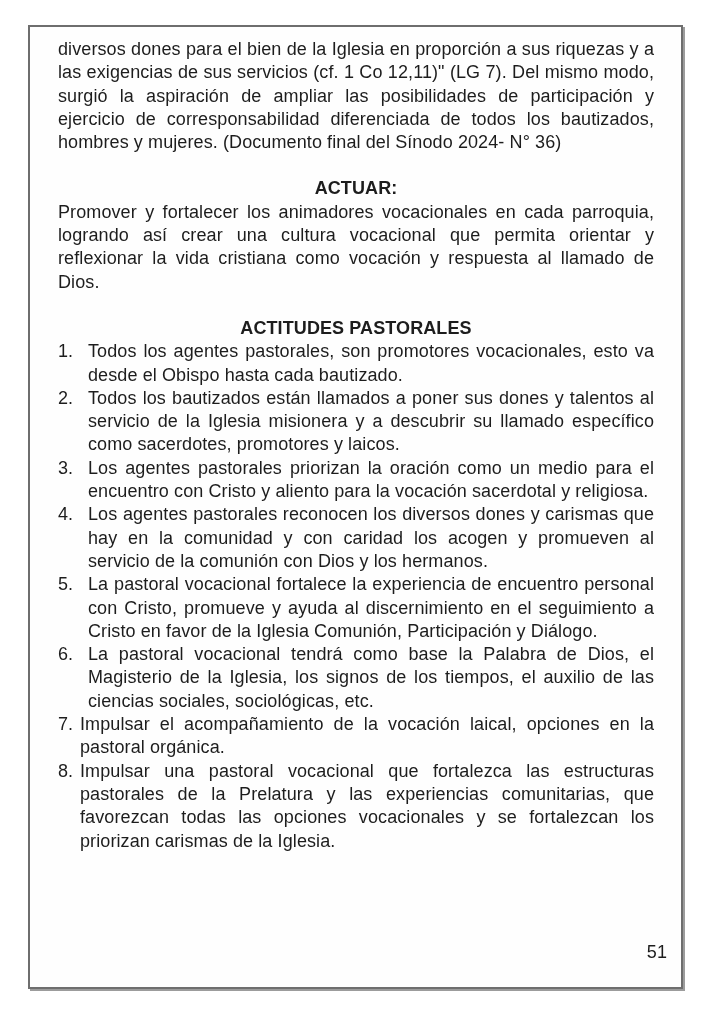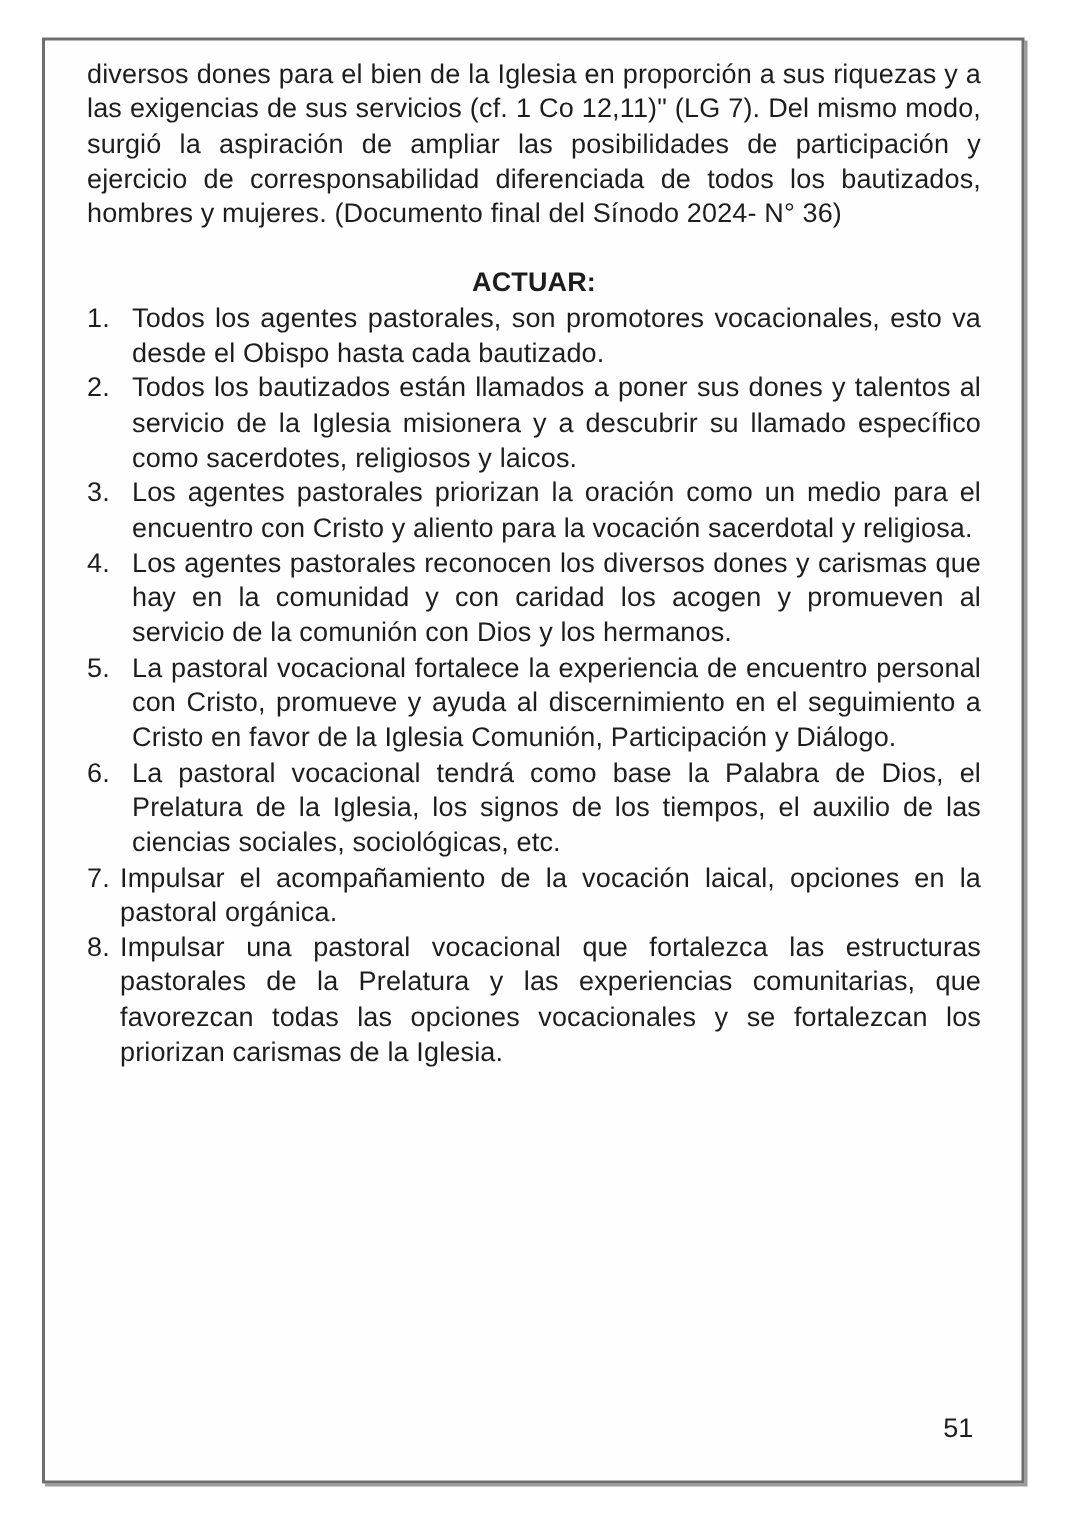"Promover y fortalecer los animadores" p.para { html: none -> <p>Promover y fortalecer los animadores vocacionales en cada parroquia, logrando así crear una cultura vocacional que permita orientar y reflexionar la vida cristiana como vocación y respuesta al llamado de Dios.</p> }
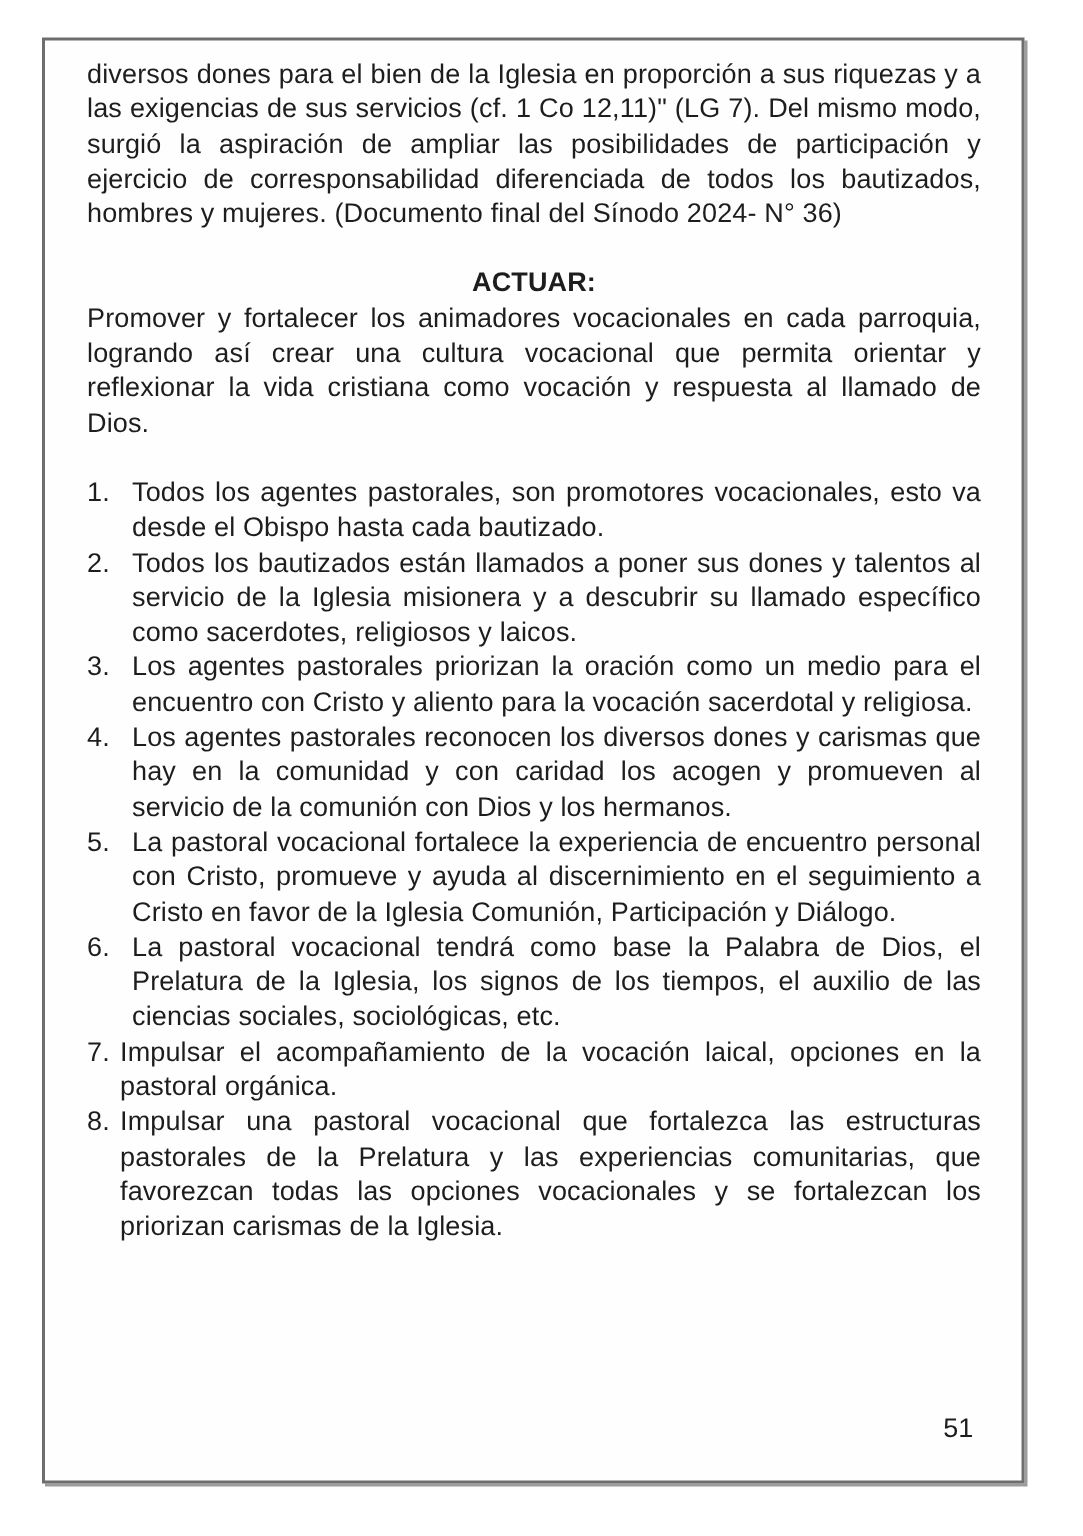"ACTITUDES PASTORALES" h3.heading { html: none -> <h3>ACTITUDES PASTORALES</h3> }
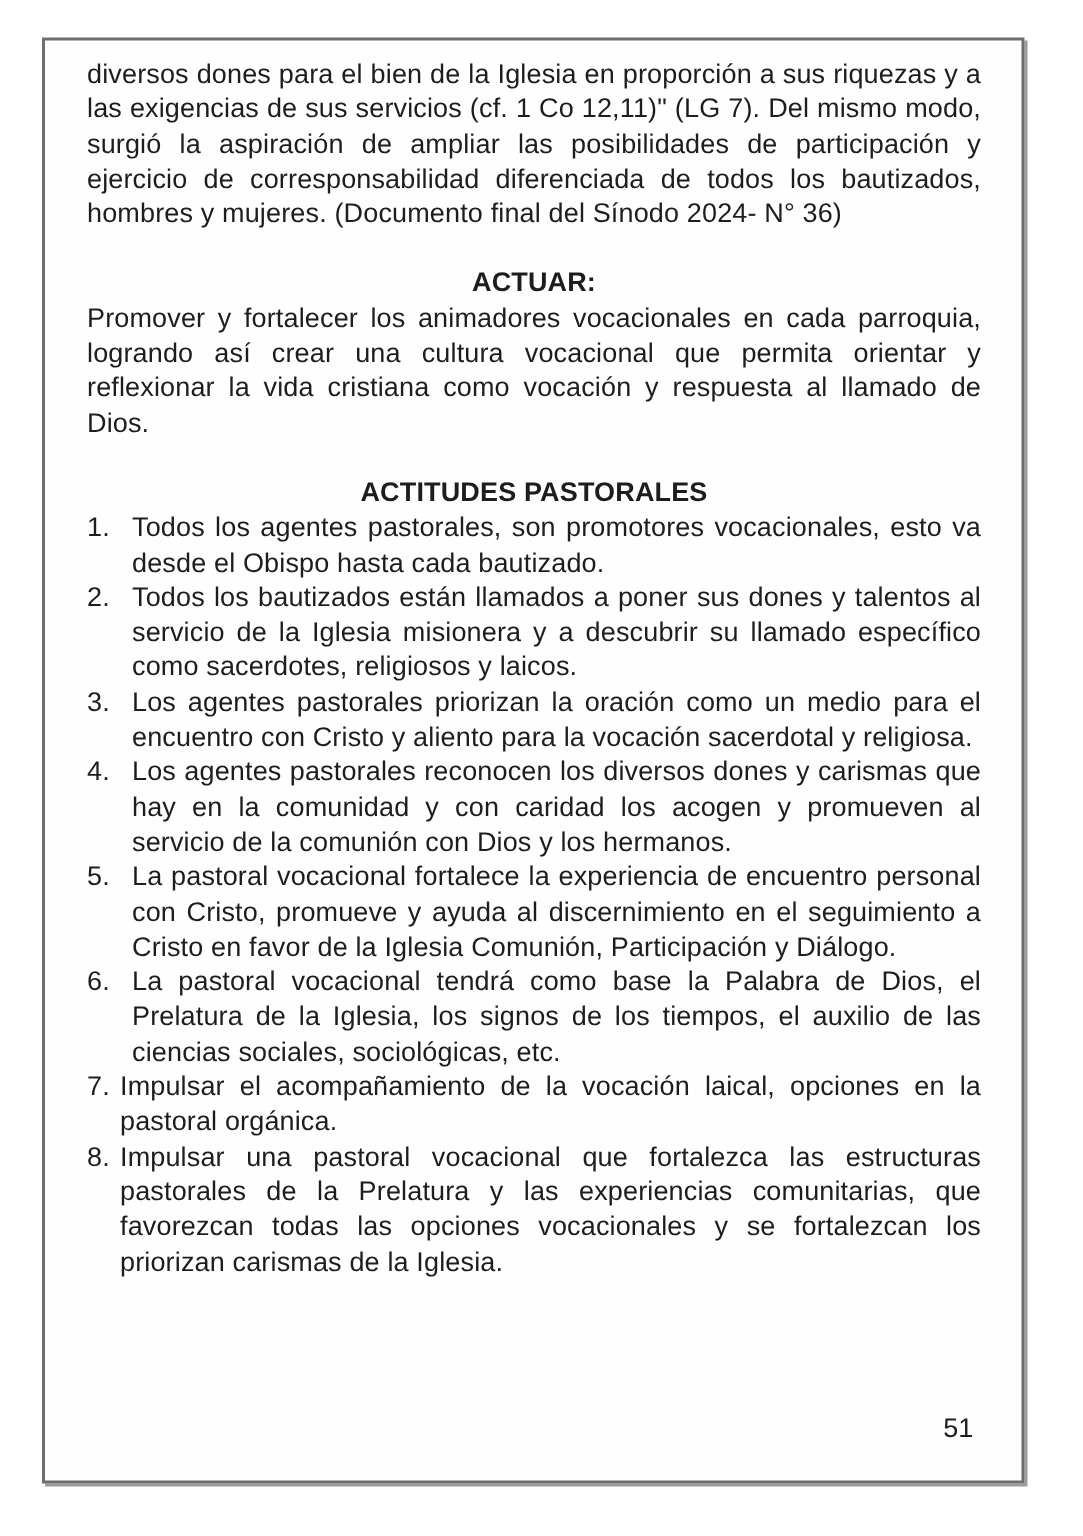"Todos los bautizados están llamados" span.li-text { text: religiosos -> promotores }
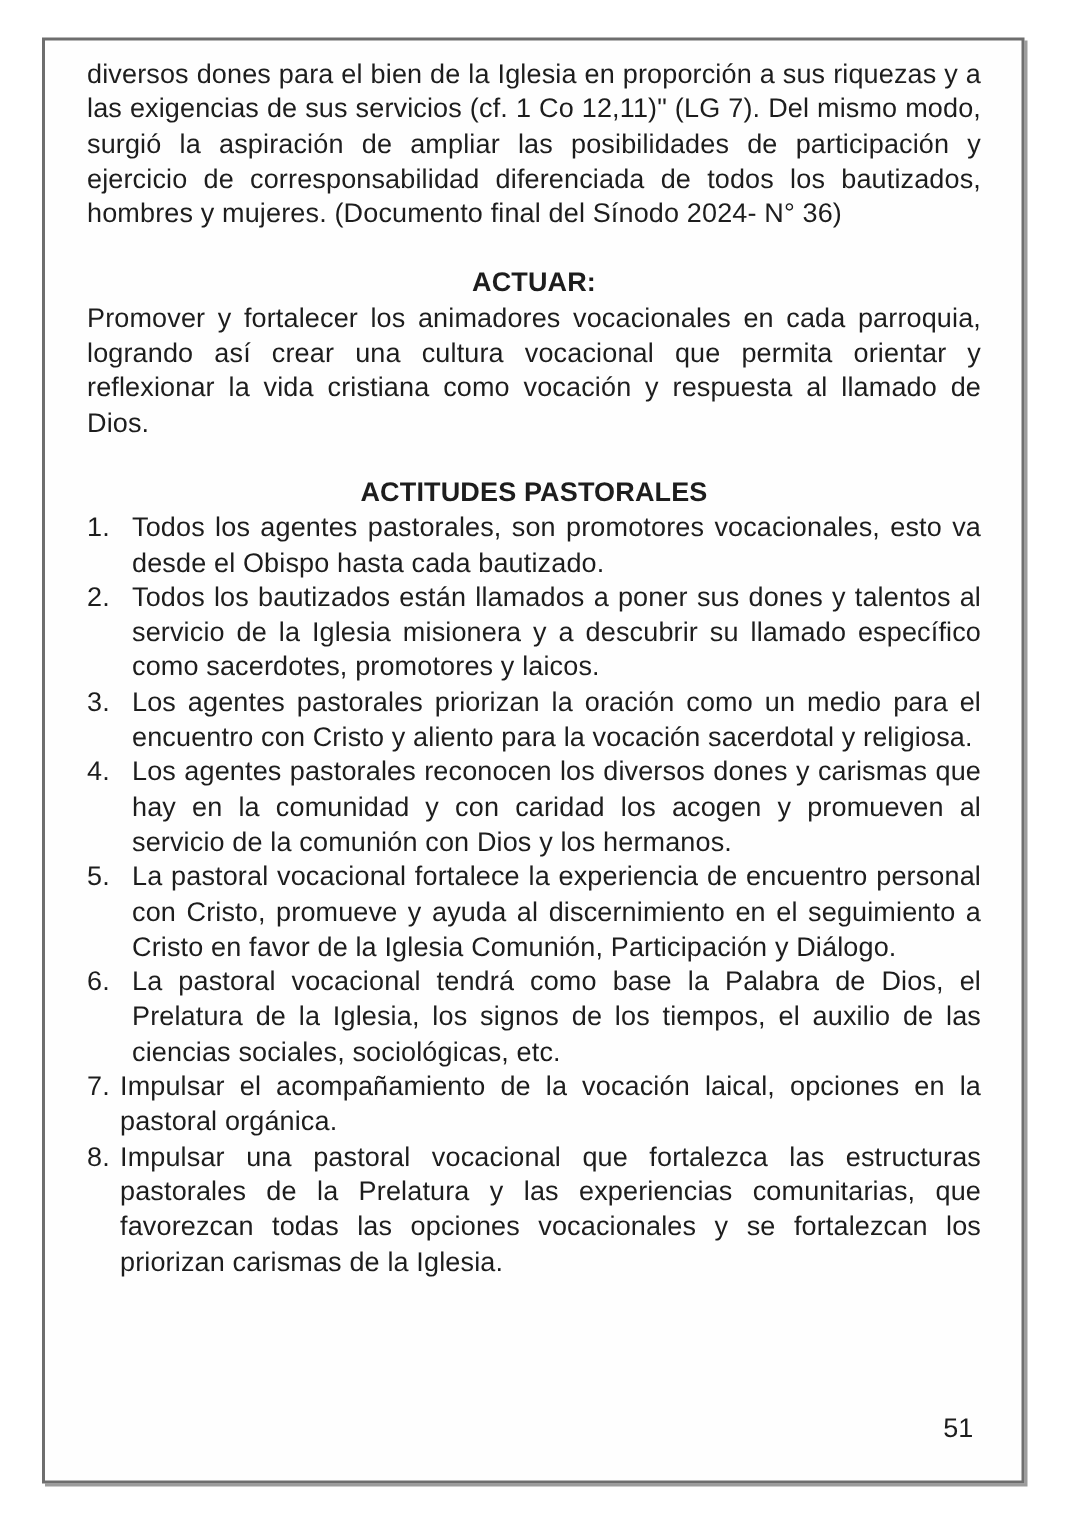"La pastoral vocacional tendrá como" span.li-text { text: Prelatura -> Magisterio }
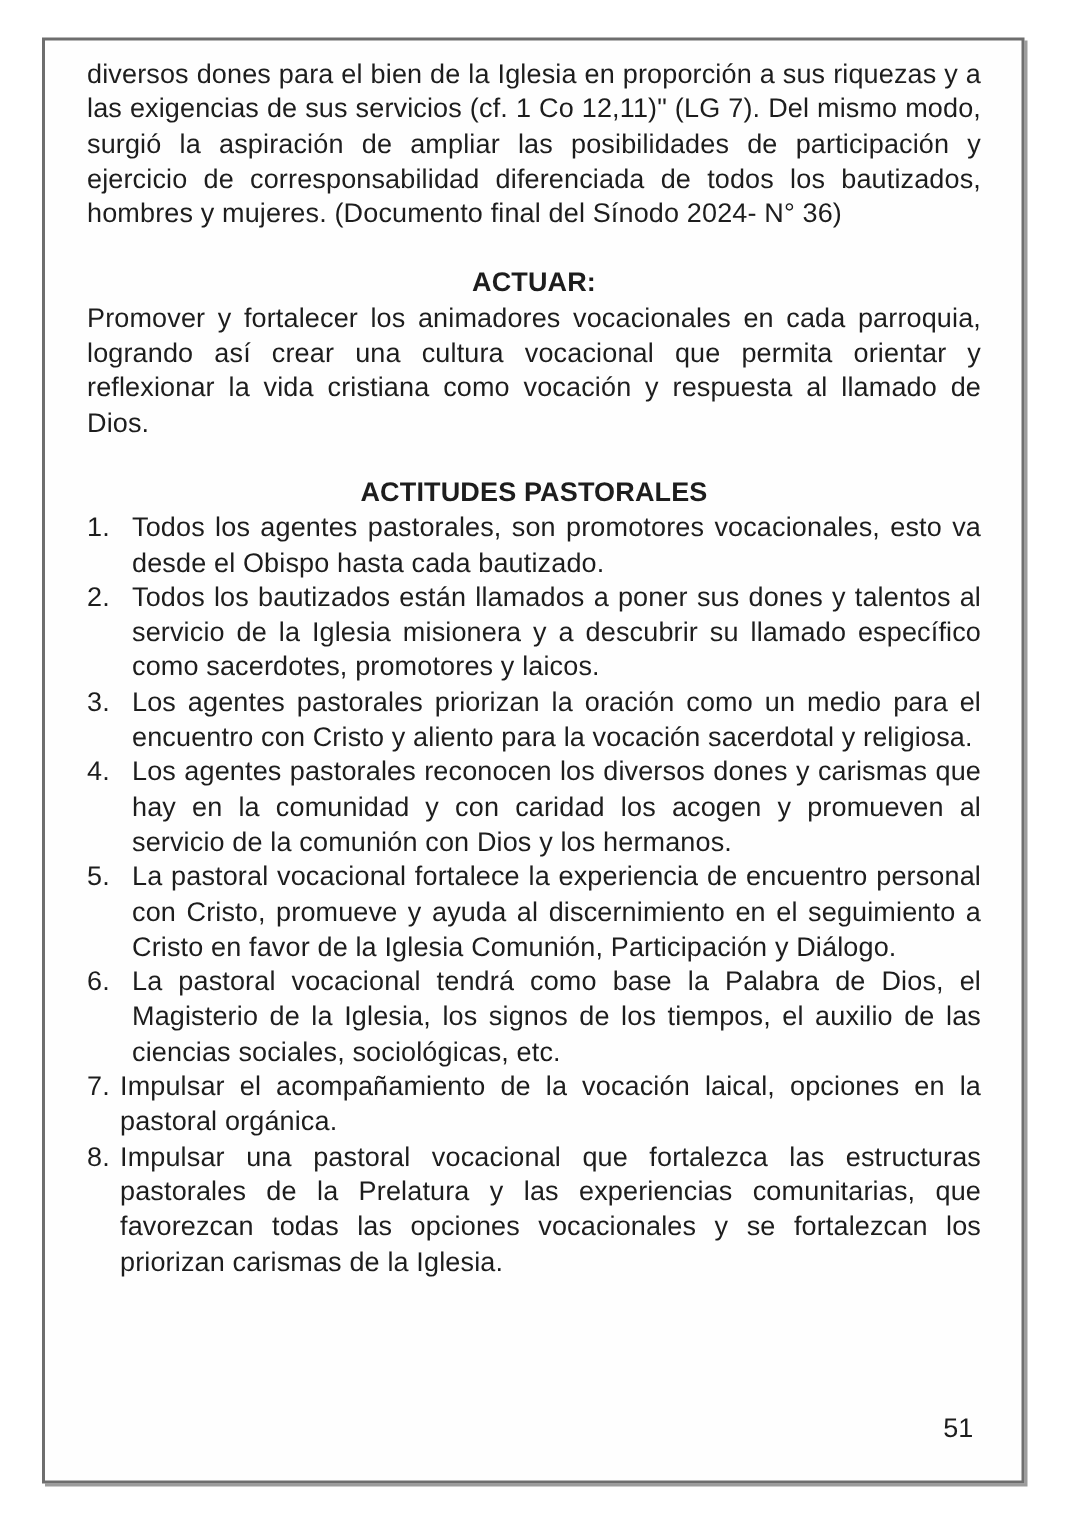"51" .page-number { right: 32px -> 14px }
